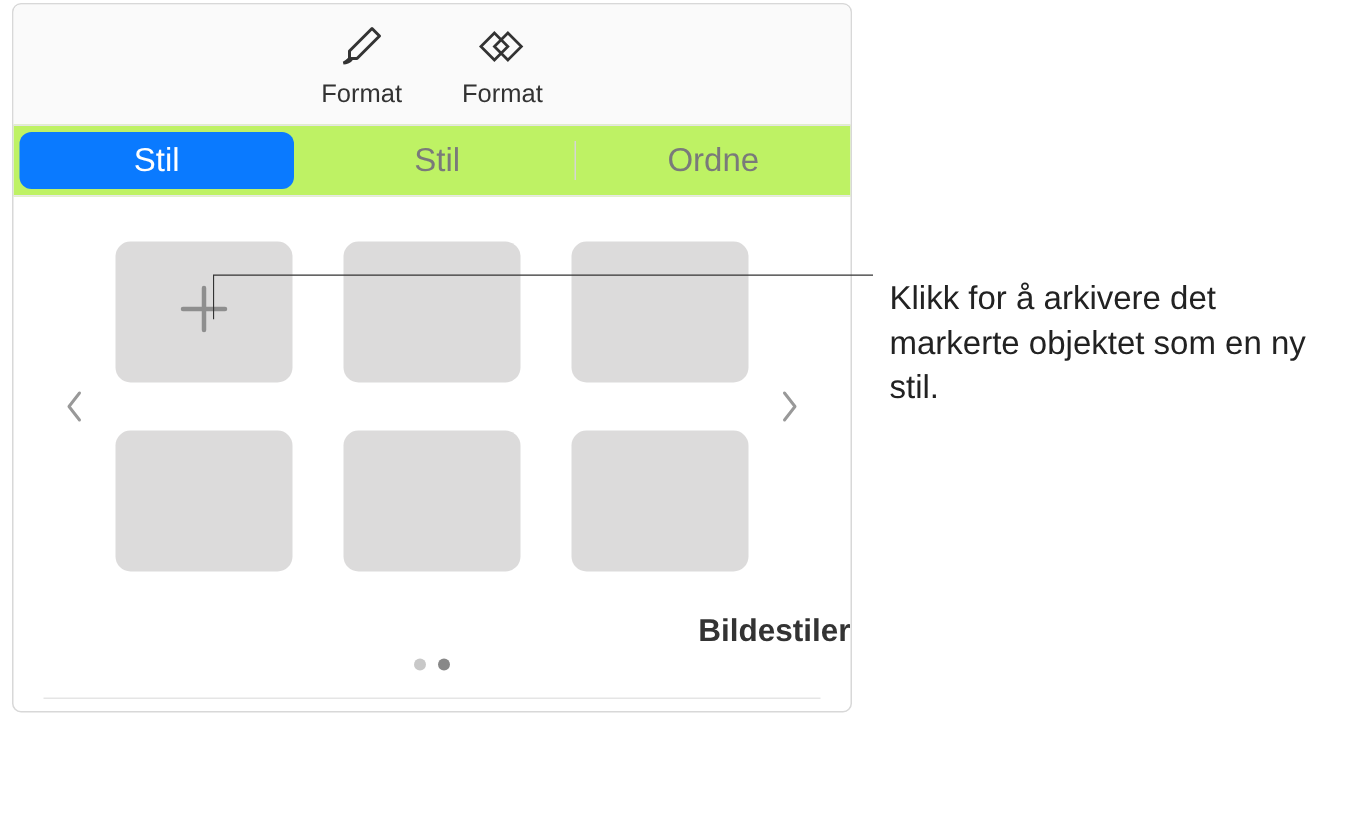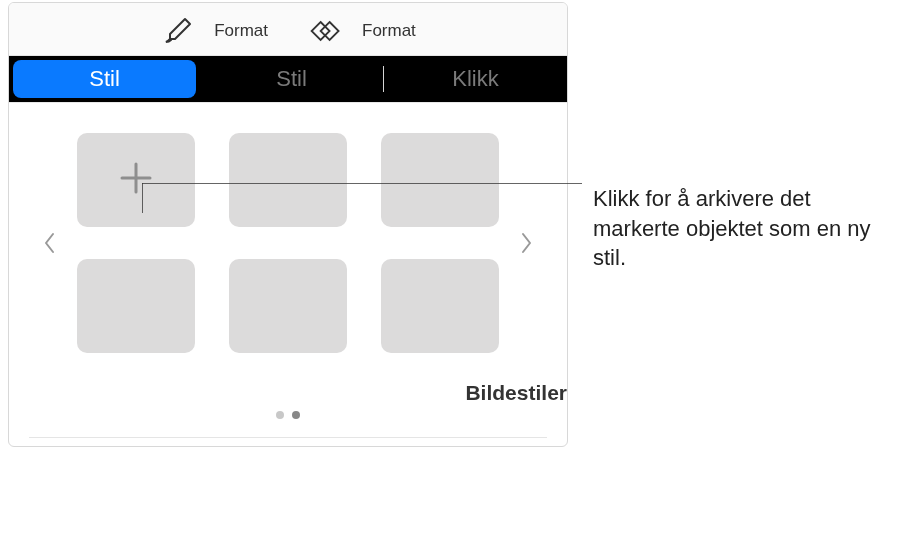"Format" .toolbar-item { flex-direction: none -> column; gap: 18px -> 8px }
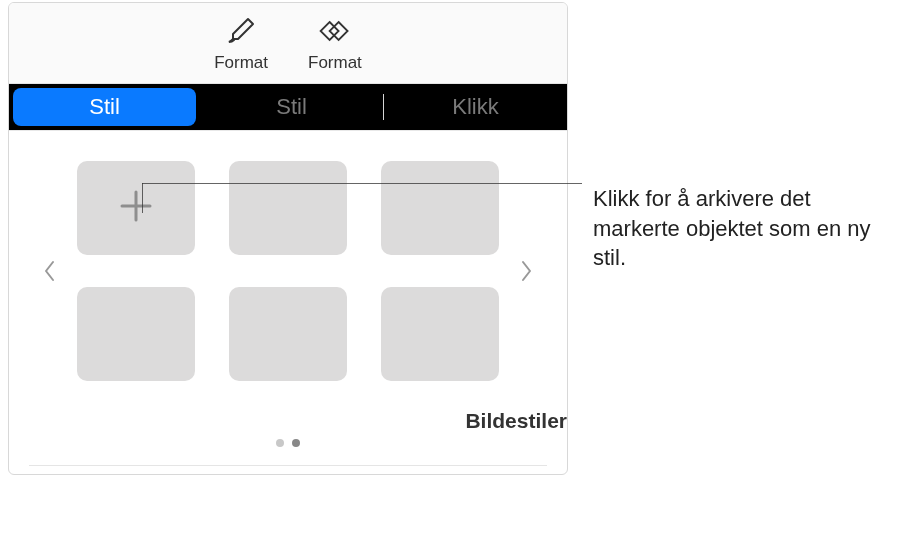"Stil" .tabs { background: #000000 -> #bef264 }
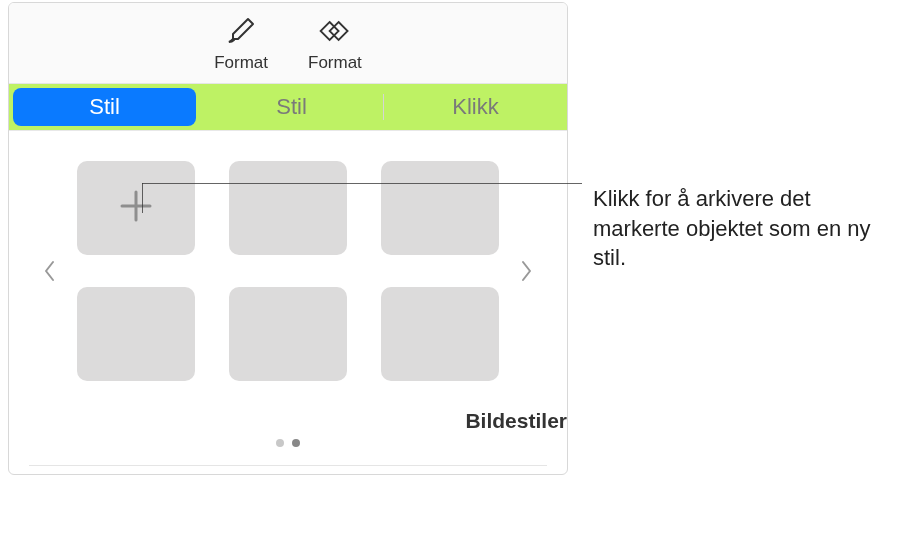"Klikk" div.tab { text: Klikk -> Ordne }
